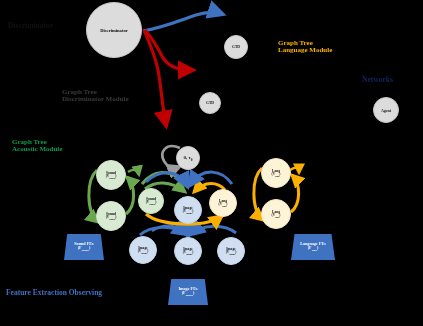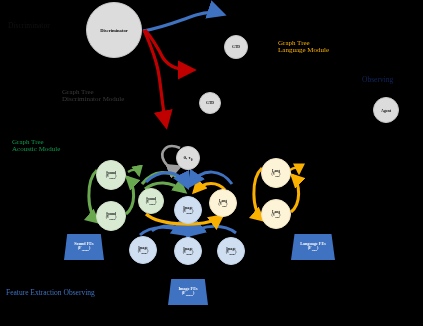"Graph Tree" .lbl { font-weight: normal -> bold }
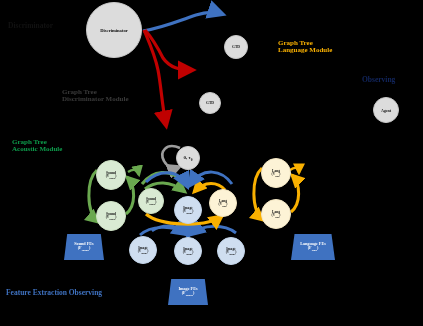"Observing" div.lbl { text: Observing -> Networks }
